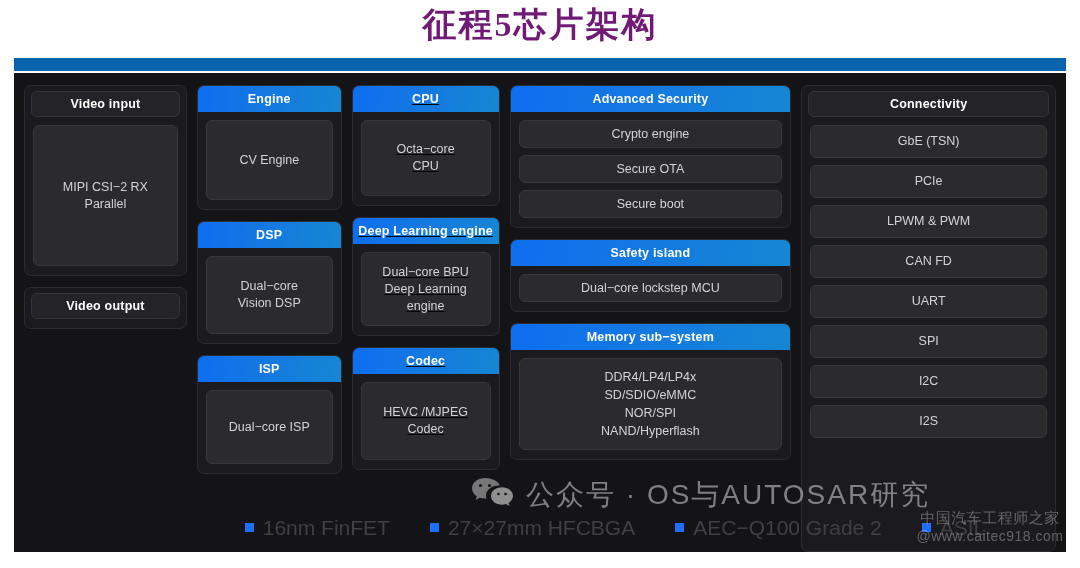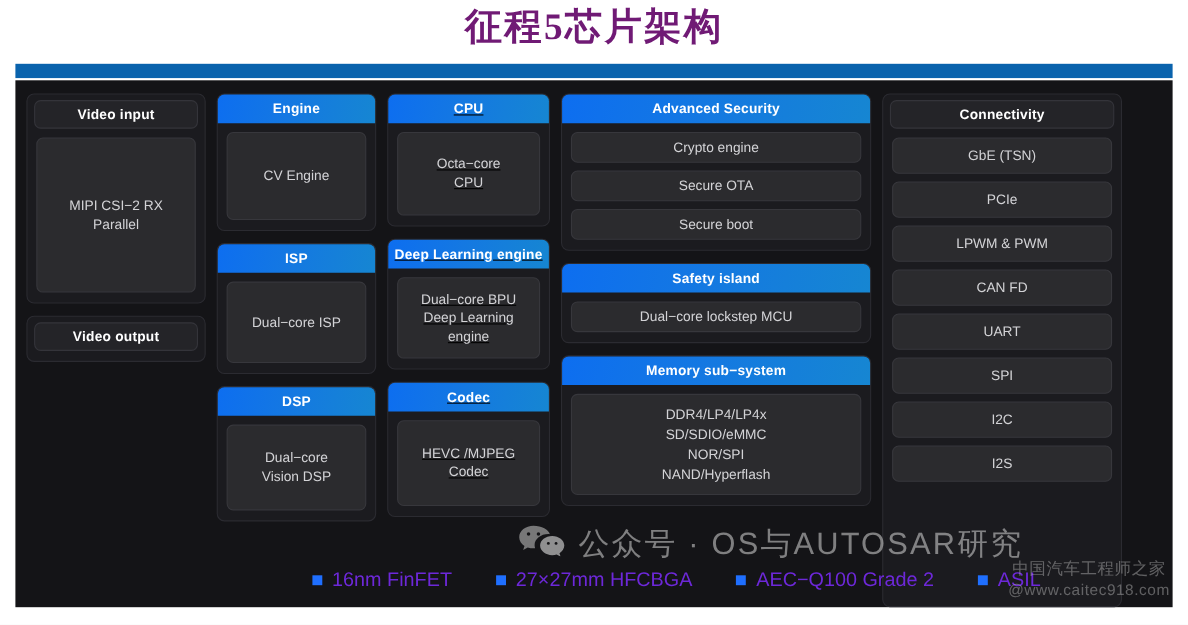"Connectivity" .col-conn { width: 218px -> 255px }
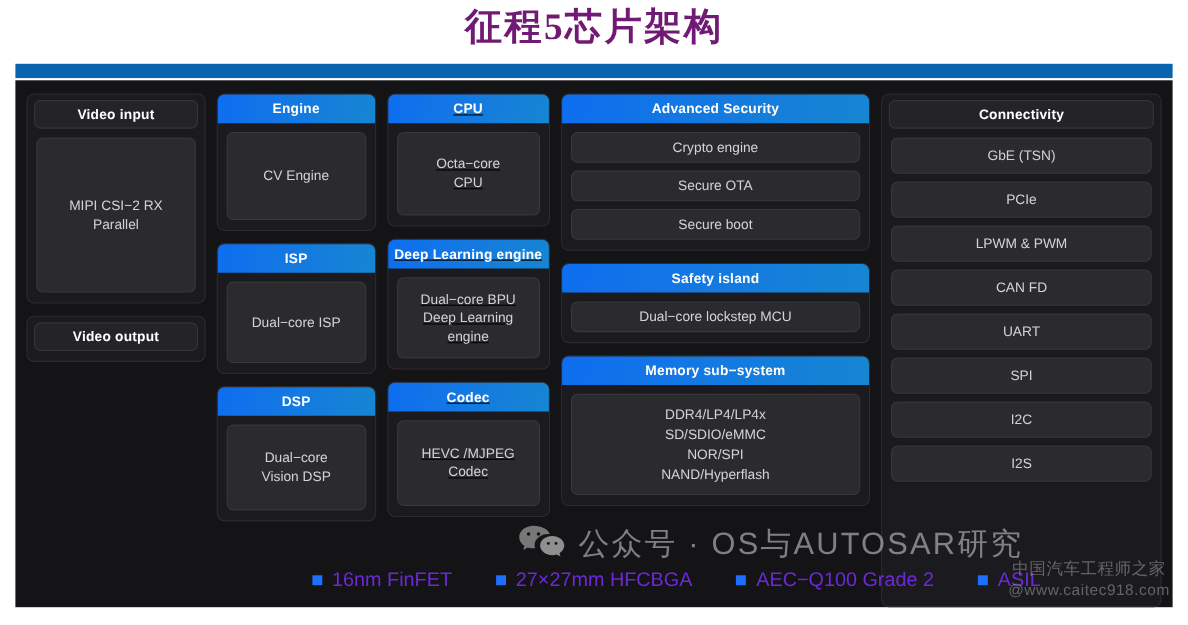"ISP" div.group { order: before "DSP" -> after "DSP" }
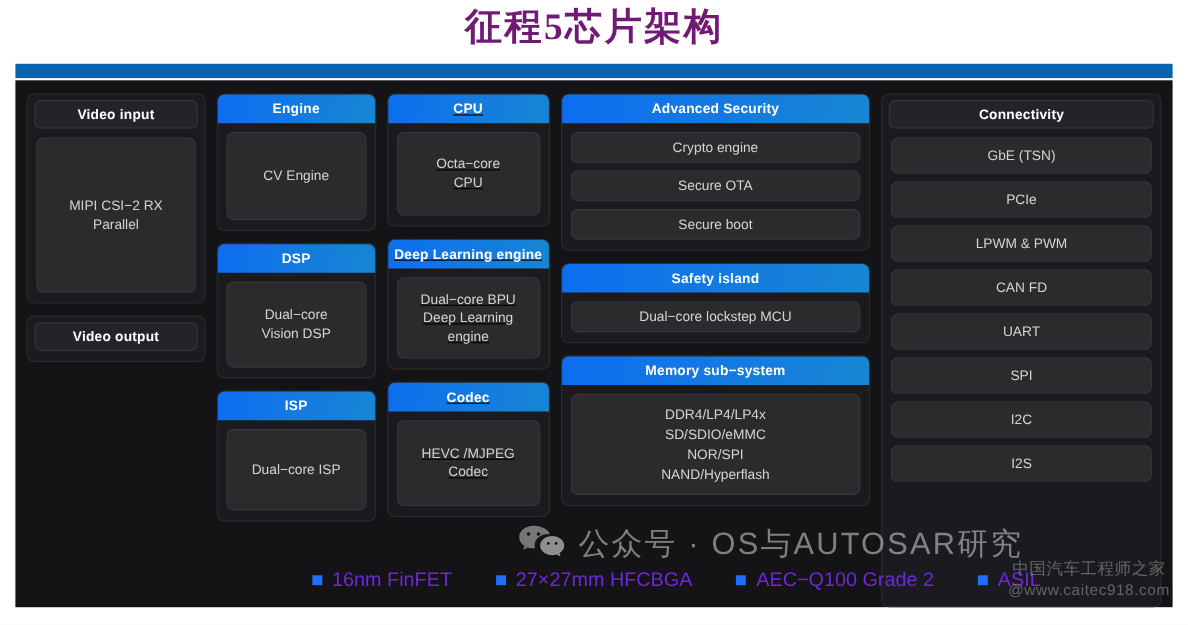"16nm FinFET" .bullet-item { color: #6d28d9 -> #404040; font-size: 18px -> 21px }
